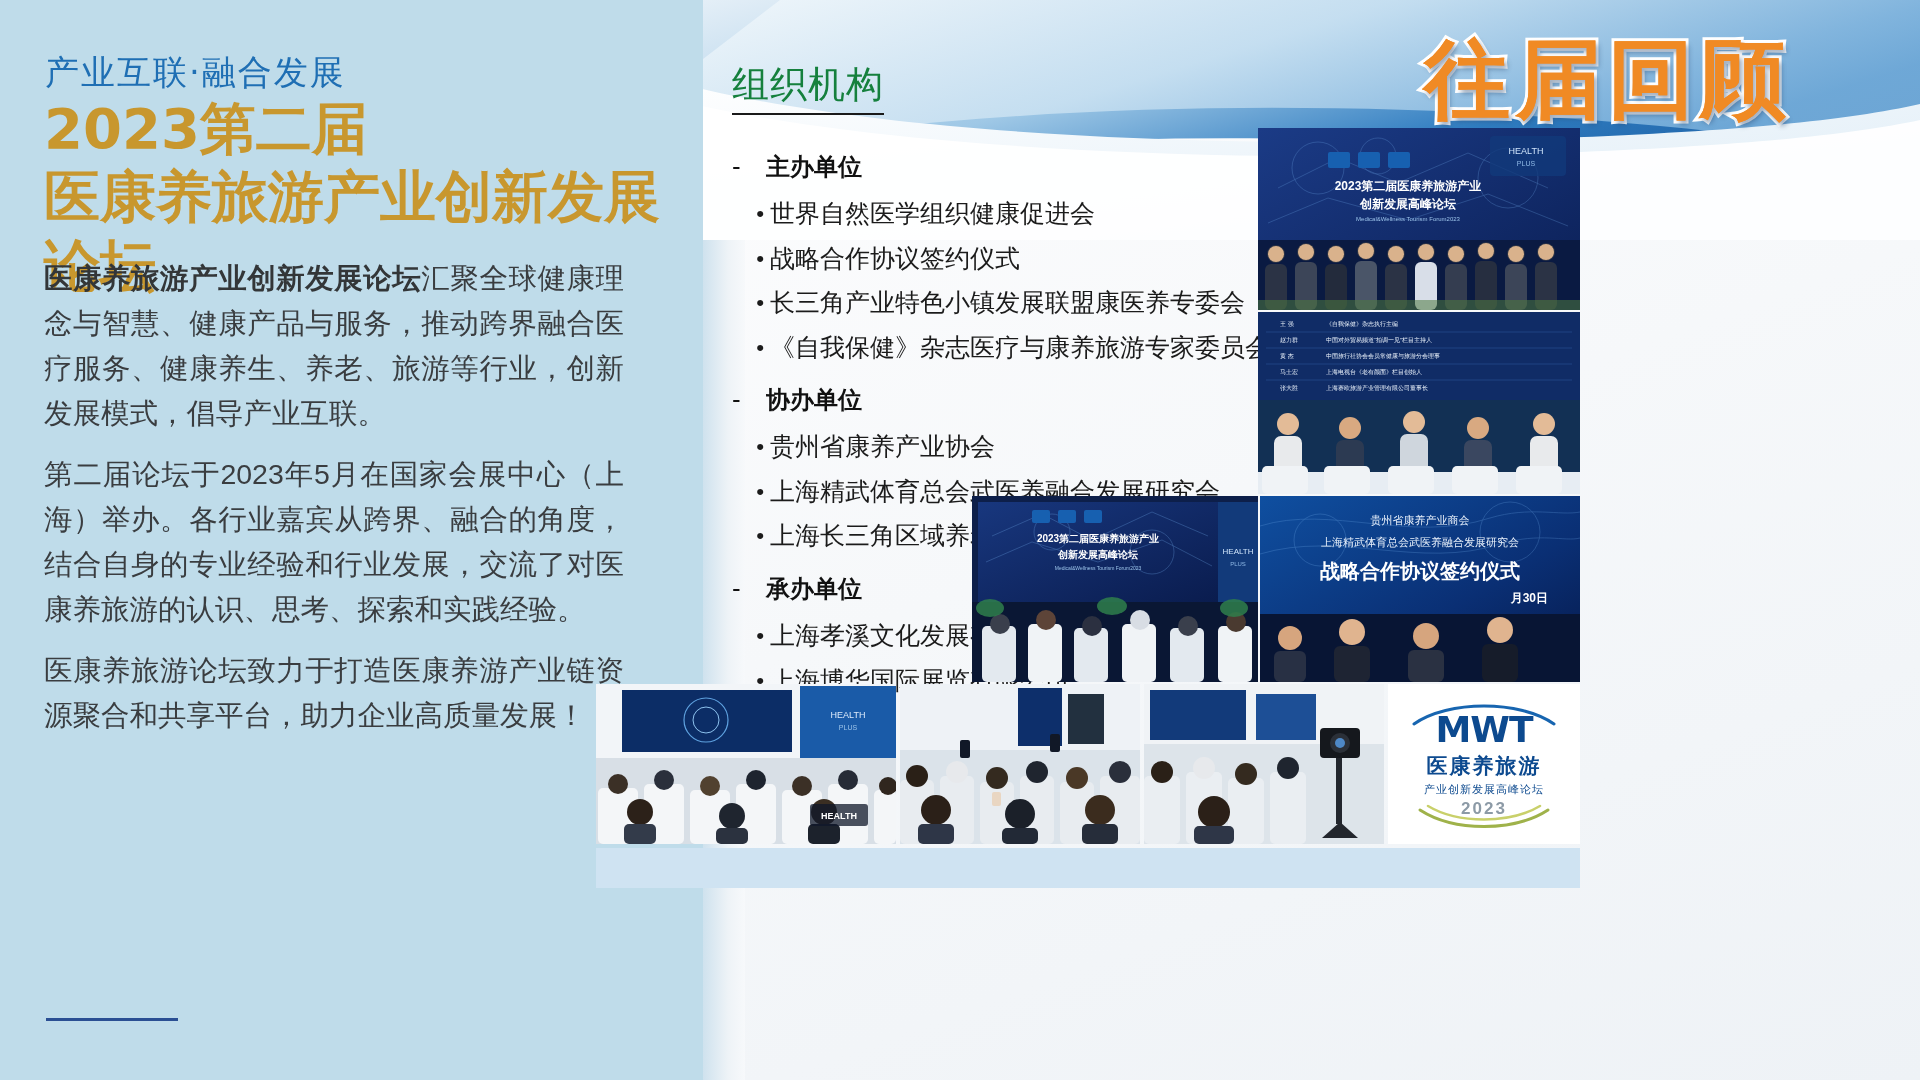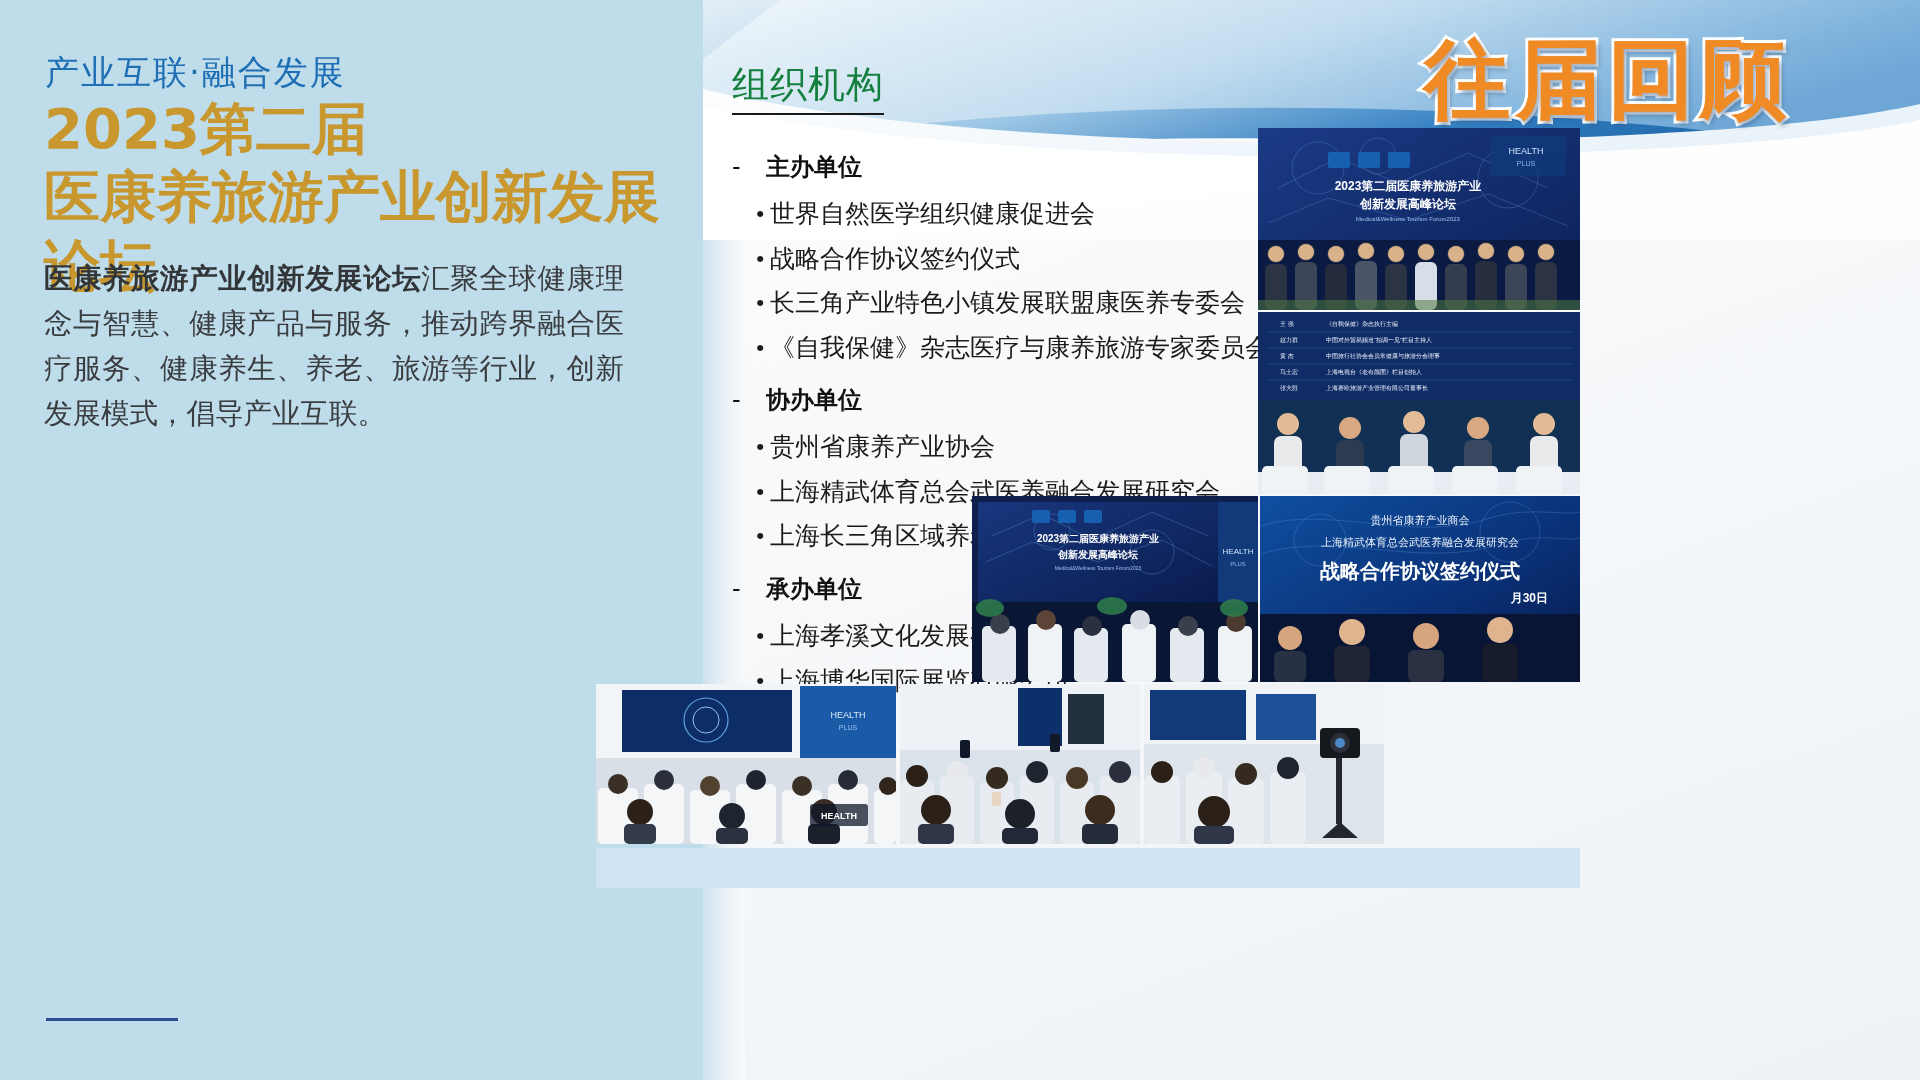"第二届论坛于2023年5月在国家会展中心（上海）举办。各行业嘉宾从跨界、融合的角" p { html: none -> <p>第二届论坛于2023年5月在国家会展中心（上海）举办。各行业嘉宾从跨界、融合的角度，结合自身的专业经验和行业发展，交流了对医康养旅游的认识、思考、探索和实践经验。</p> }
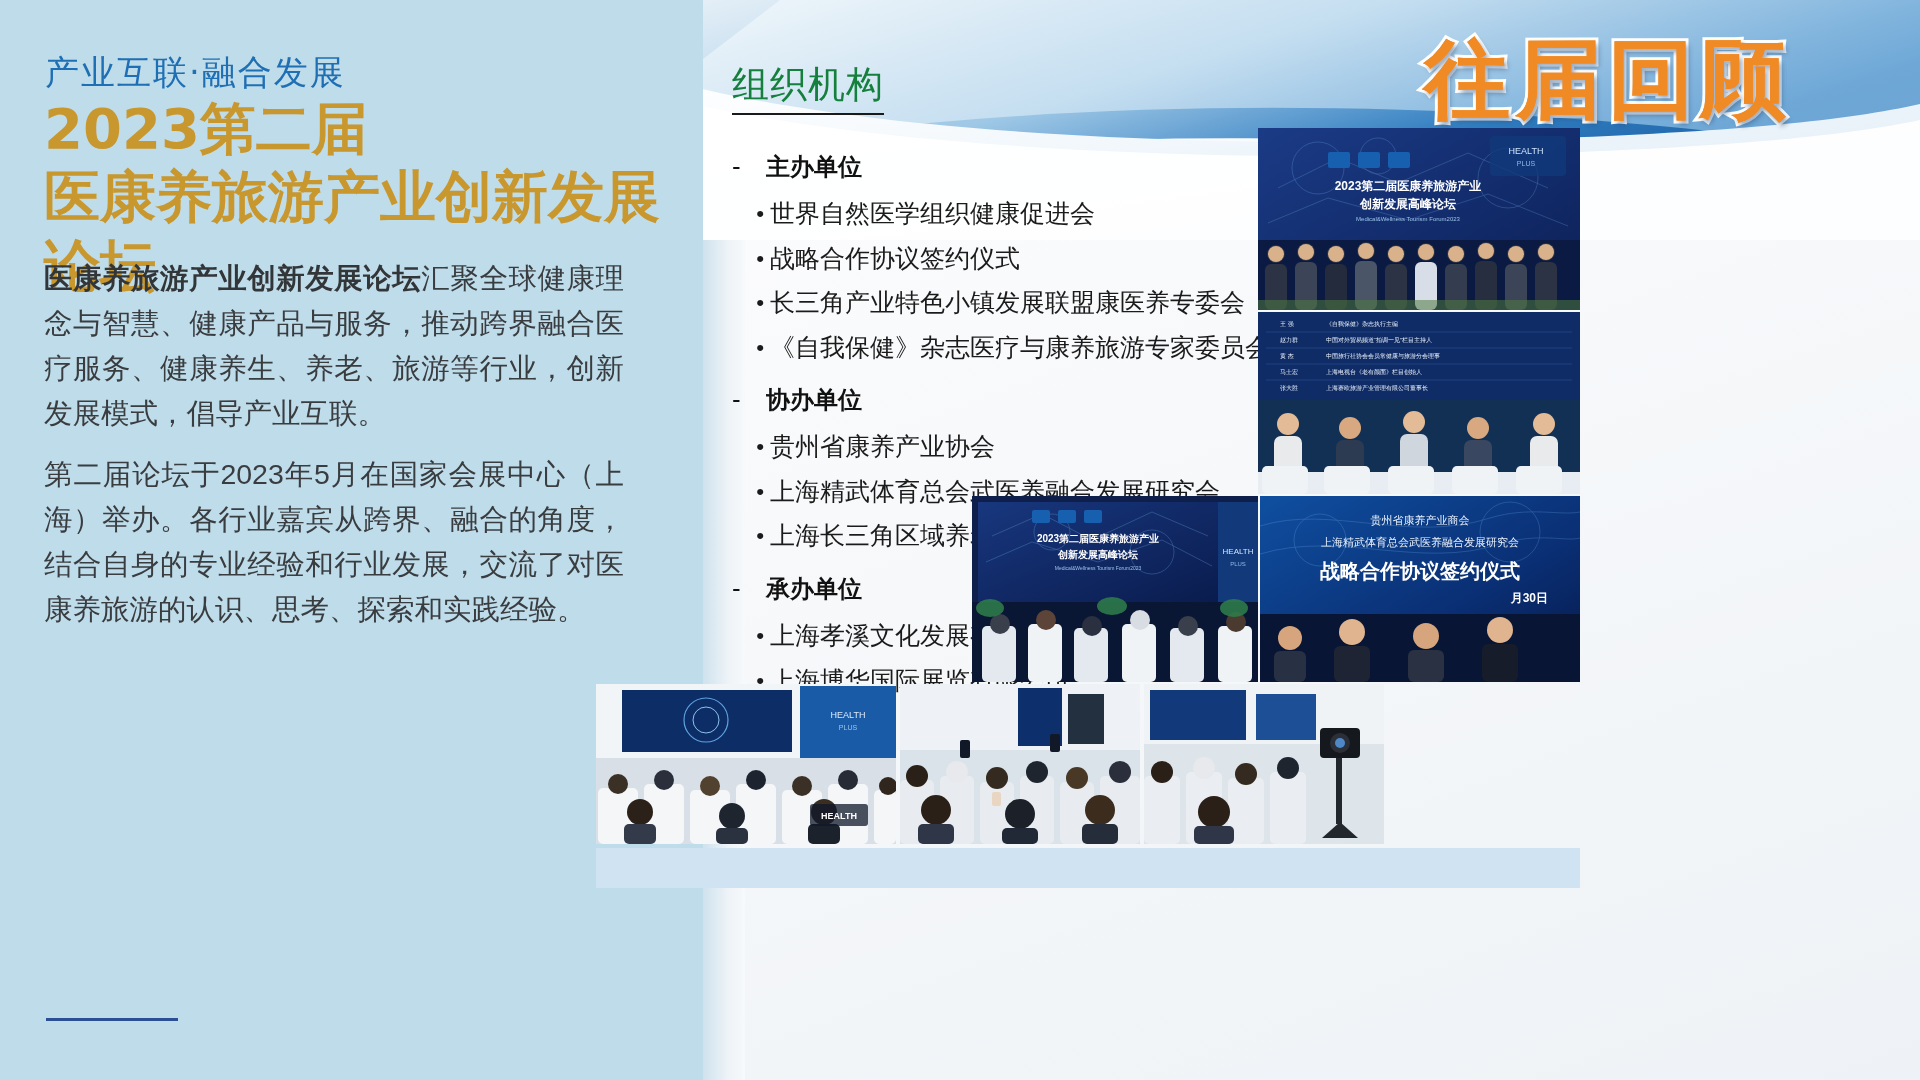"医康养旅游论坛致力于打造医康养游产业链资源聚合和共享平台，助力企业高质量发展！" p { html: none -> <p>医康养旅游论坛致力于打造医康养游产业链资源聚合和共享平台，助力企业高质量发展！</p> }
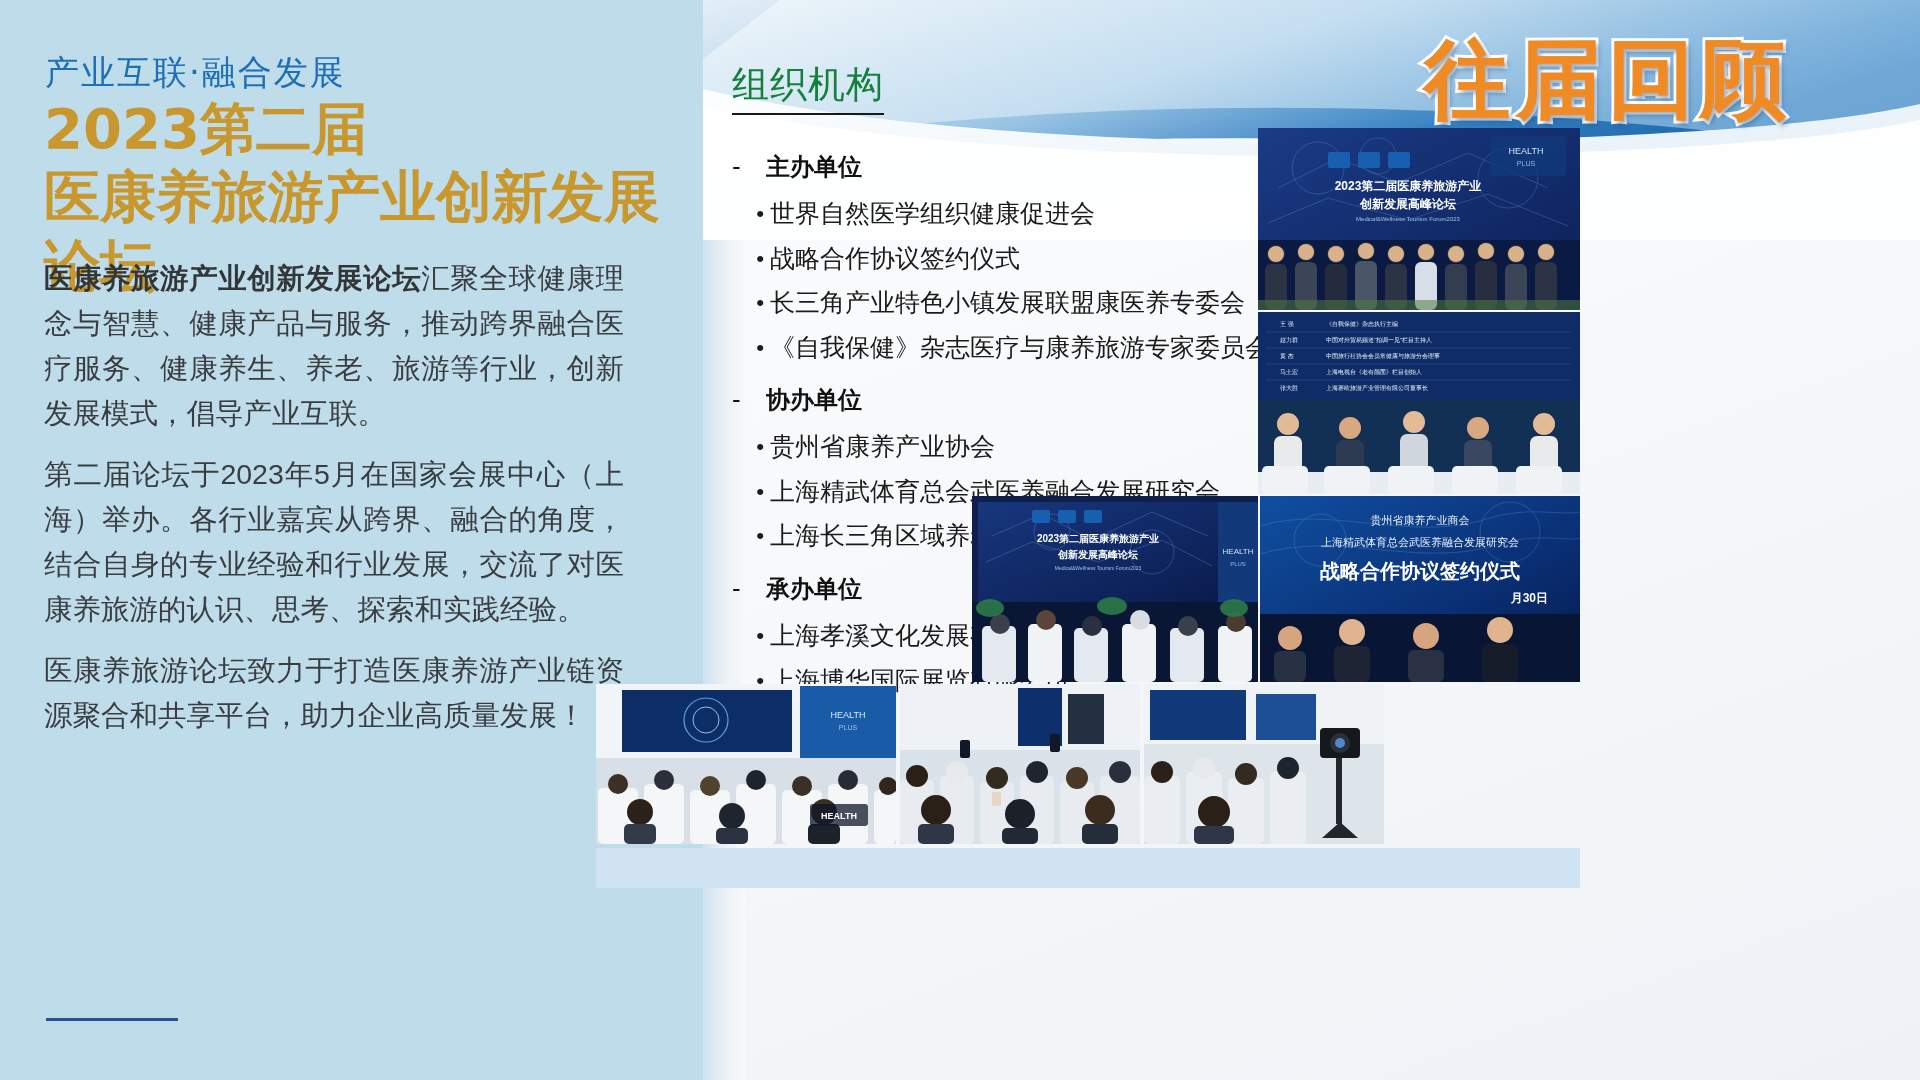"MWT" div.photo { html: none -> <div> <svg> <rect></rect> <path></path> <path></path> <path></path> </svg> <div> <div>MWT</div> <div>医康养旅游</div> <div>产业创新发展高峰论坛</div> <div>2023</div> </div> </div> }
